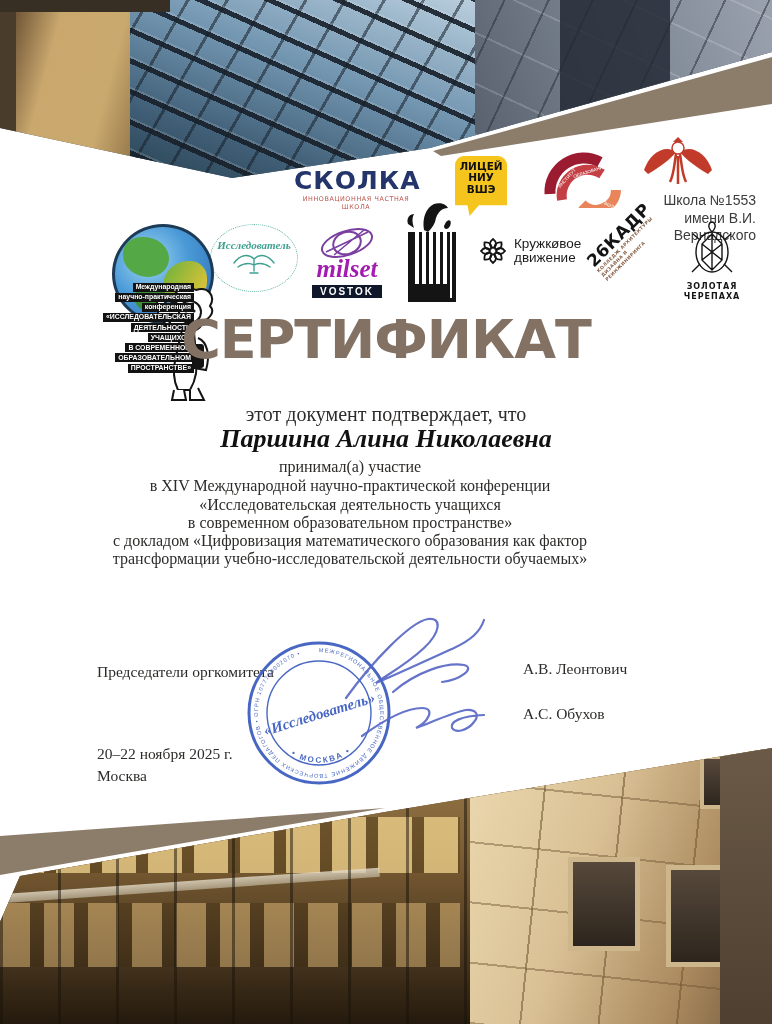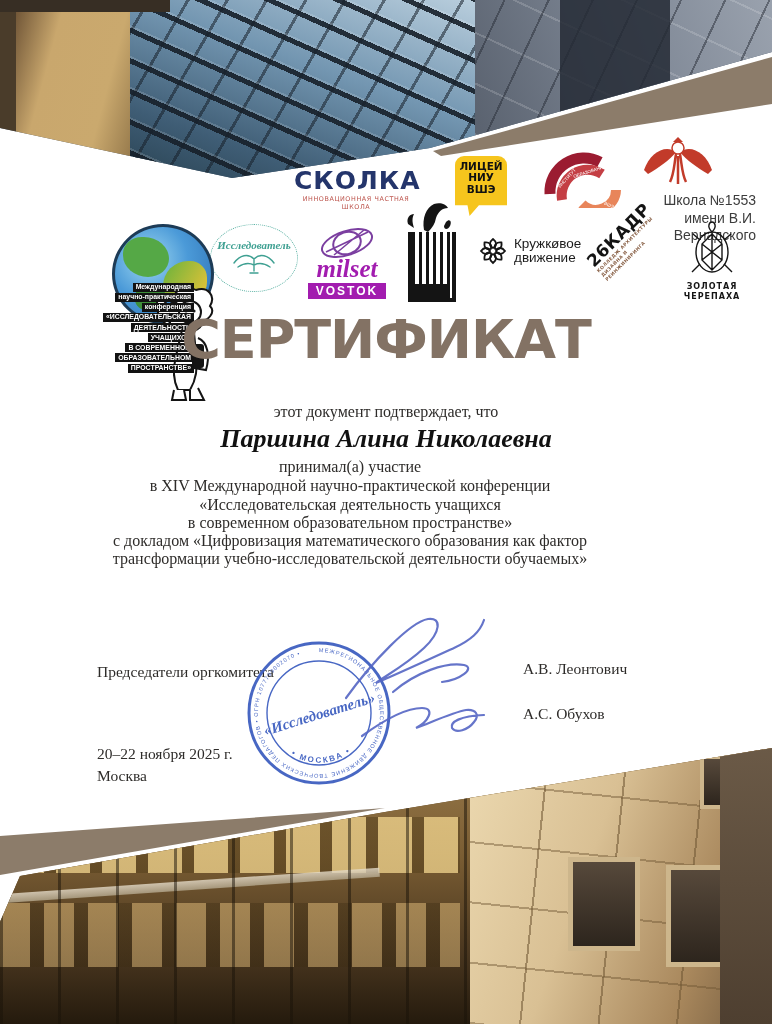"VOSTOK" .vostok { background: #a21caf -> #0f172a; font-size: 12px -> 10px }
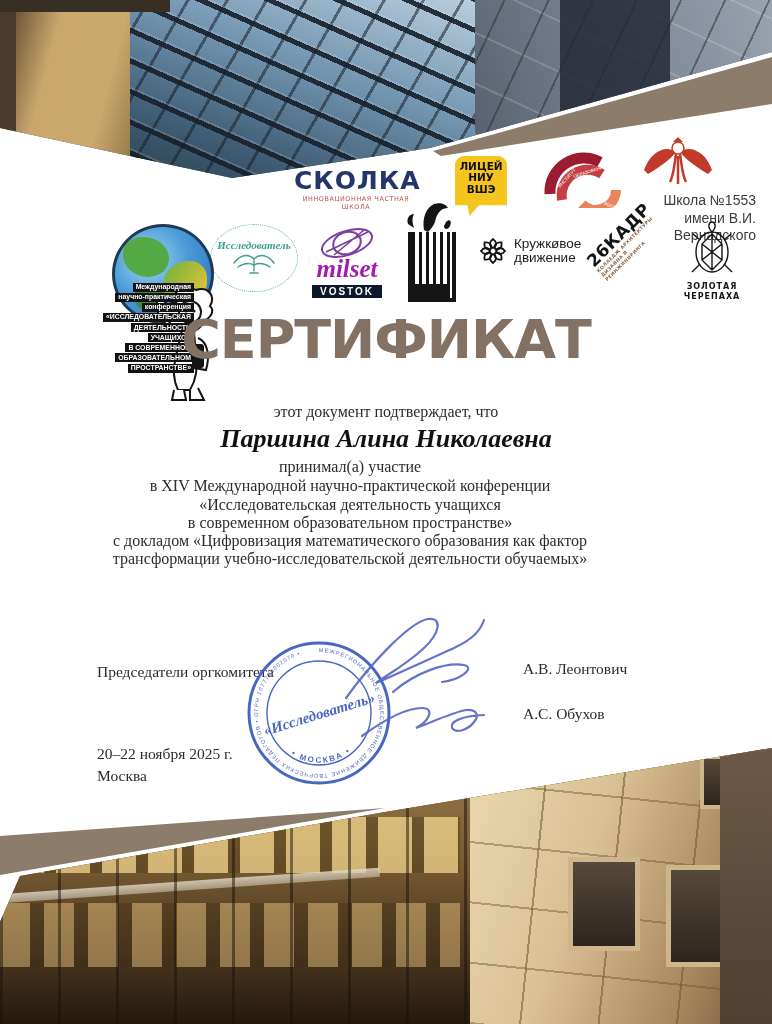"этот документ подтверждает, что" .cert-intro { font-size: 16px -> 20px }
